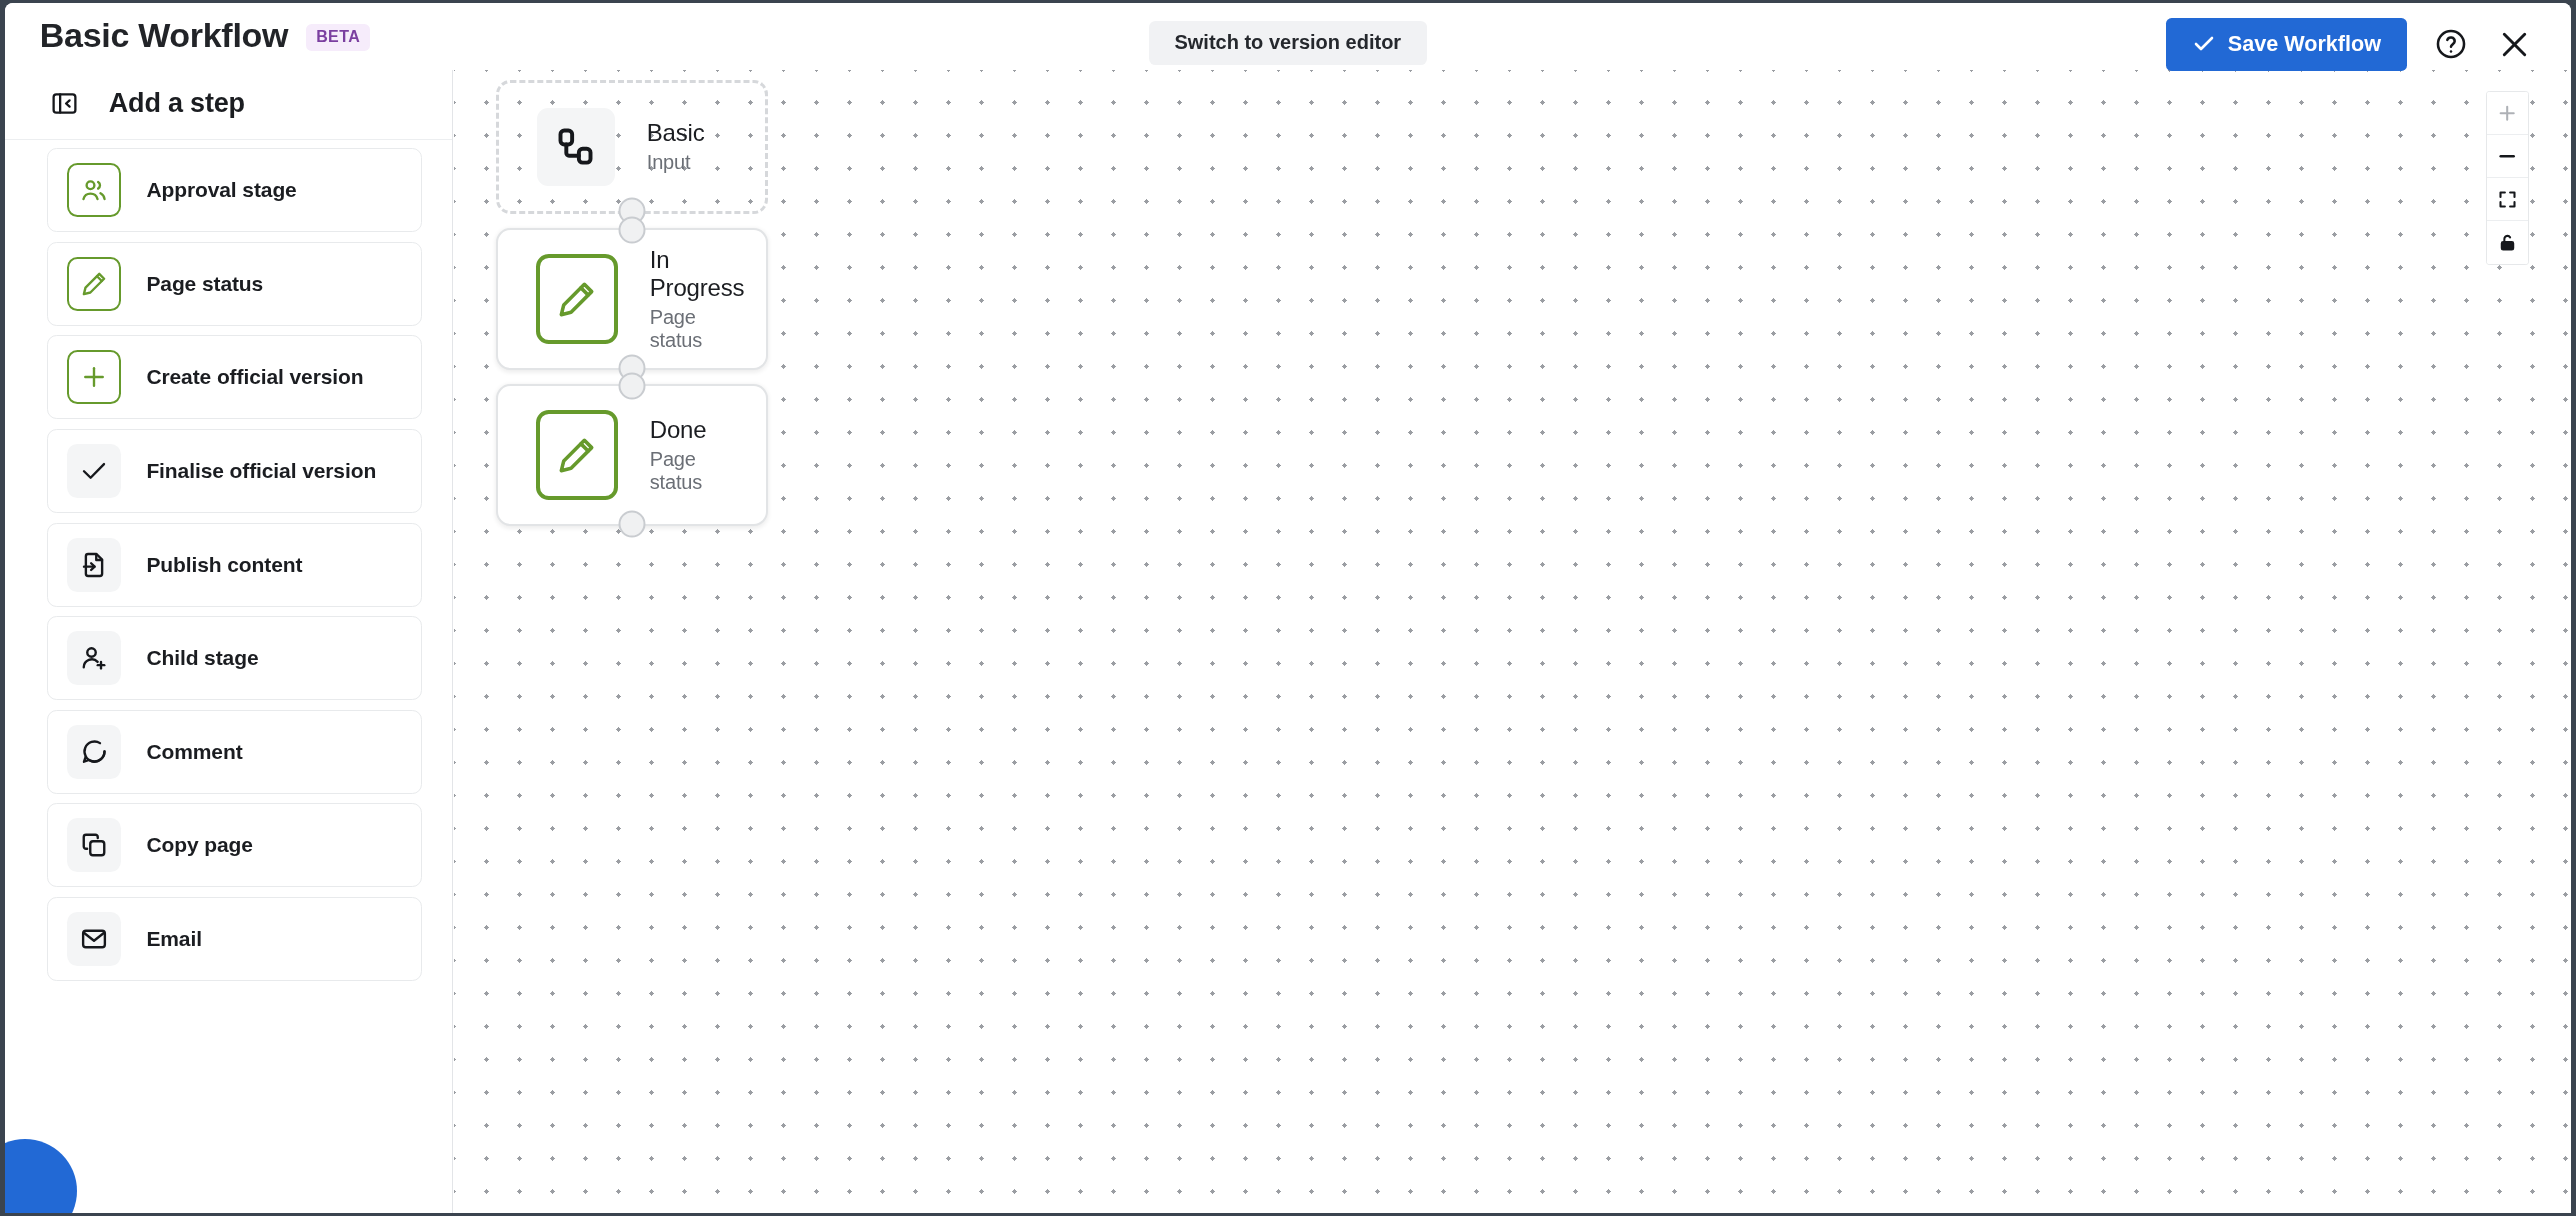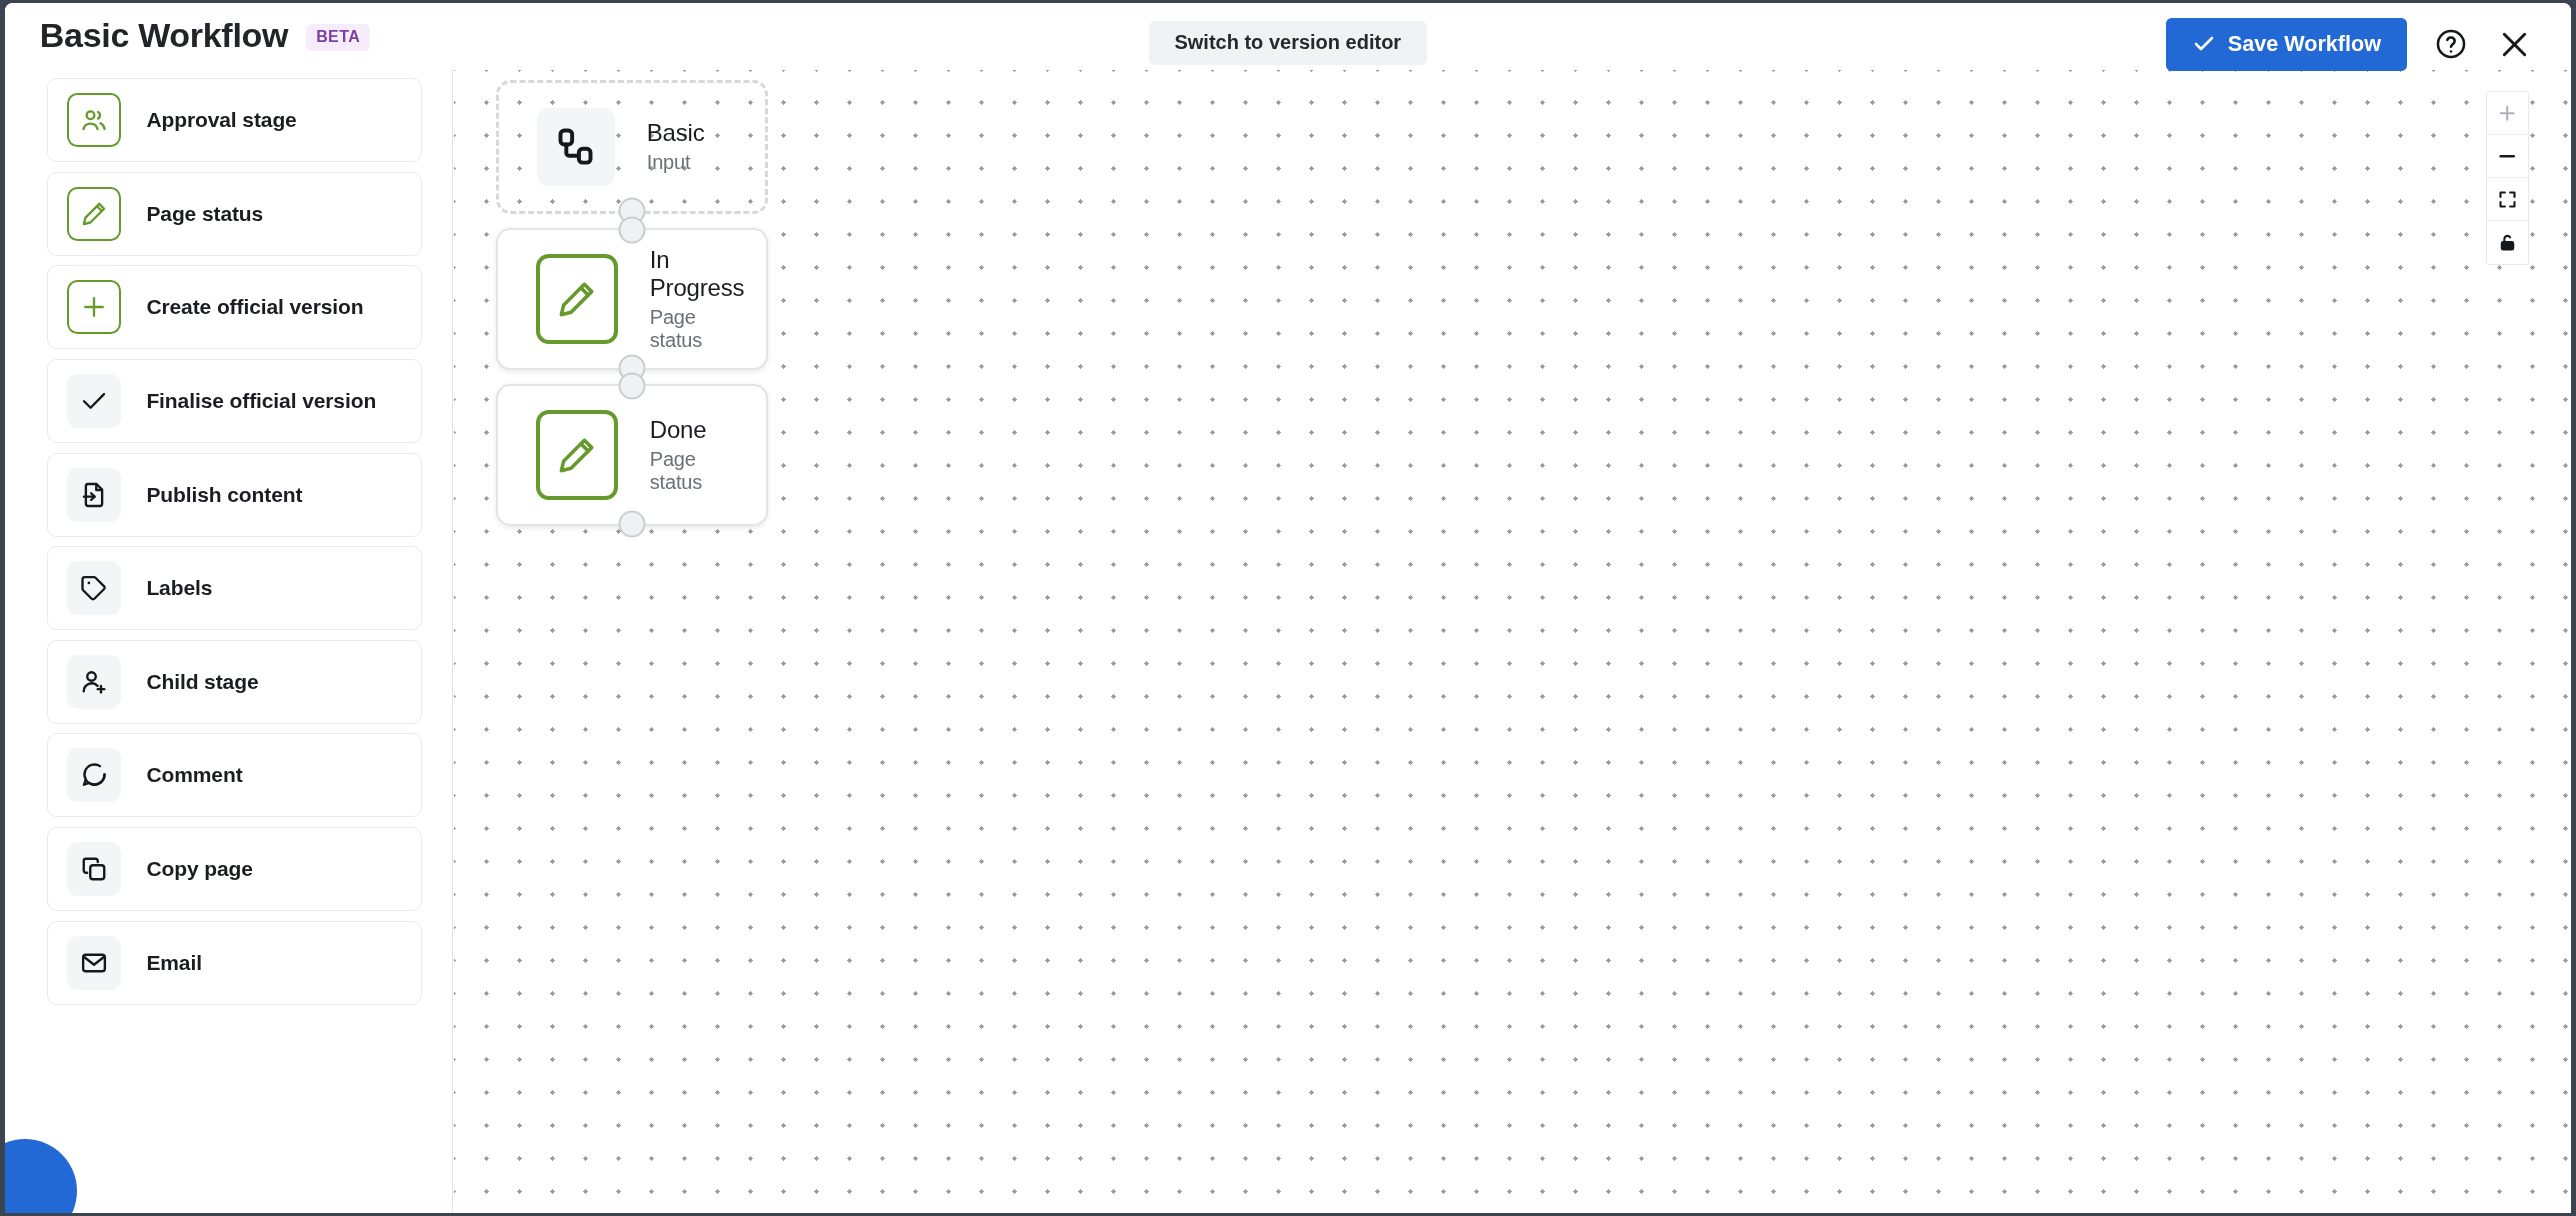"Add a step" div { html: none -> <div> <button> <svg> <rect></rect> <line></line> <polyline></polyline> </svg> </button> <span>Add a step</span> </div> }
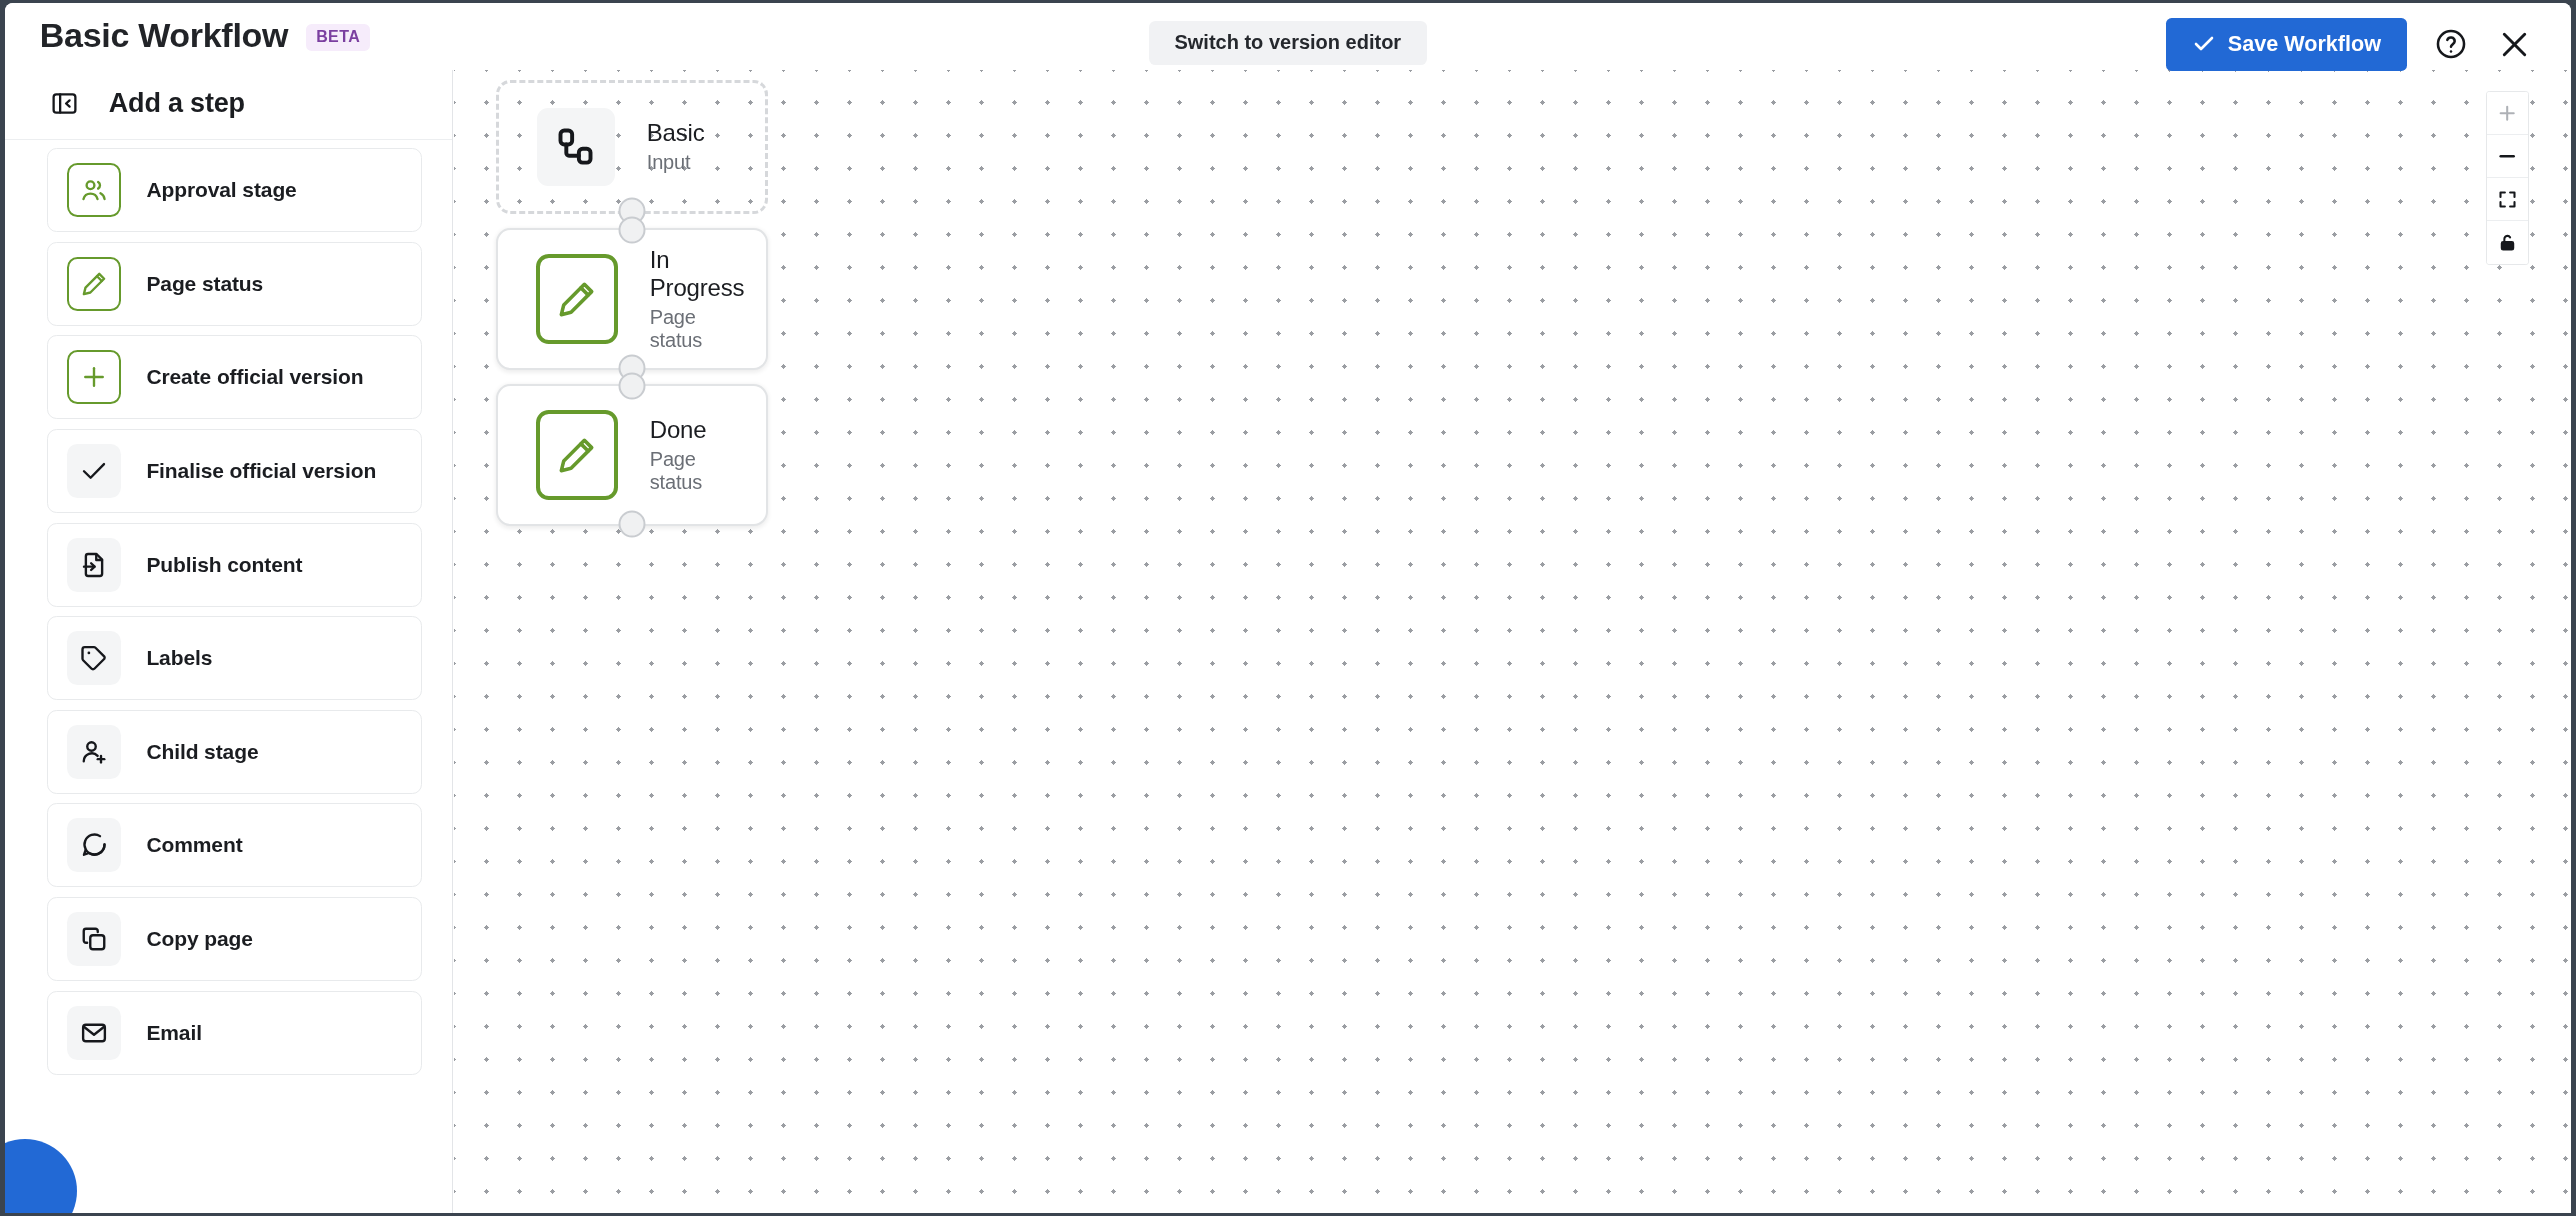"Labels" div.step-item { html: <div> <div> <svg> <path></path> <circle></circle> </svg> </div> <span>Labels</span> </div> -> none }
